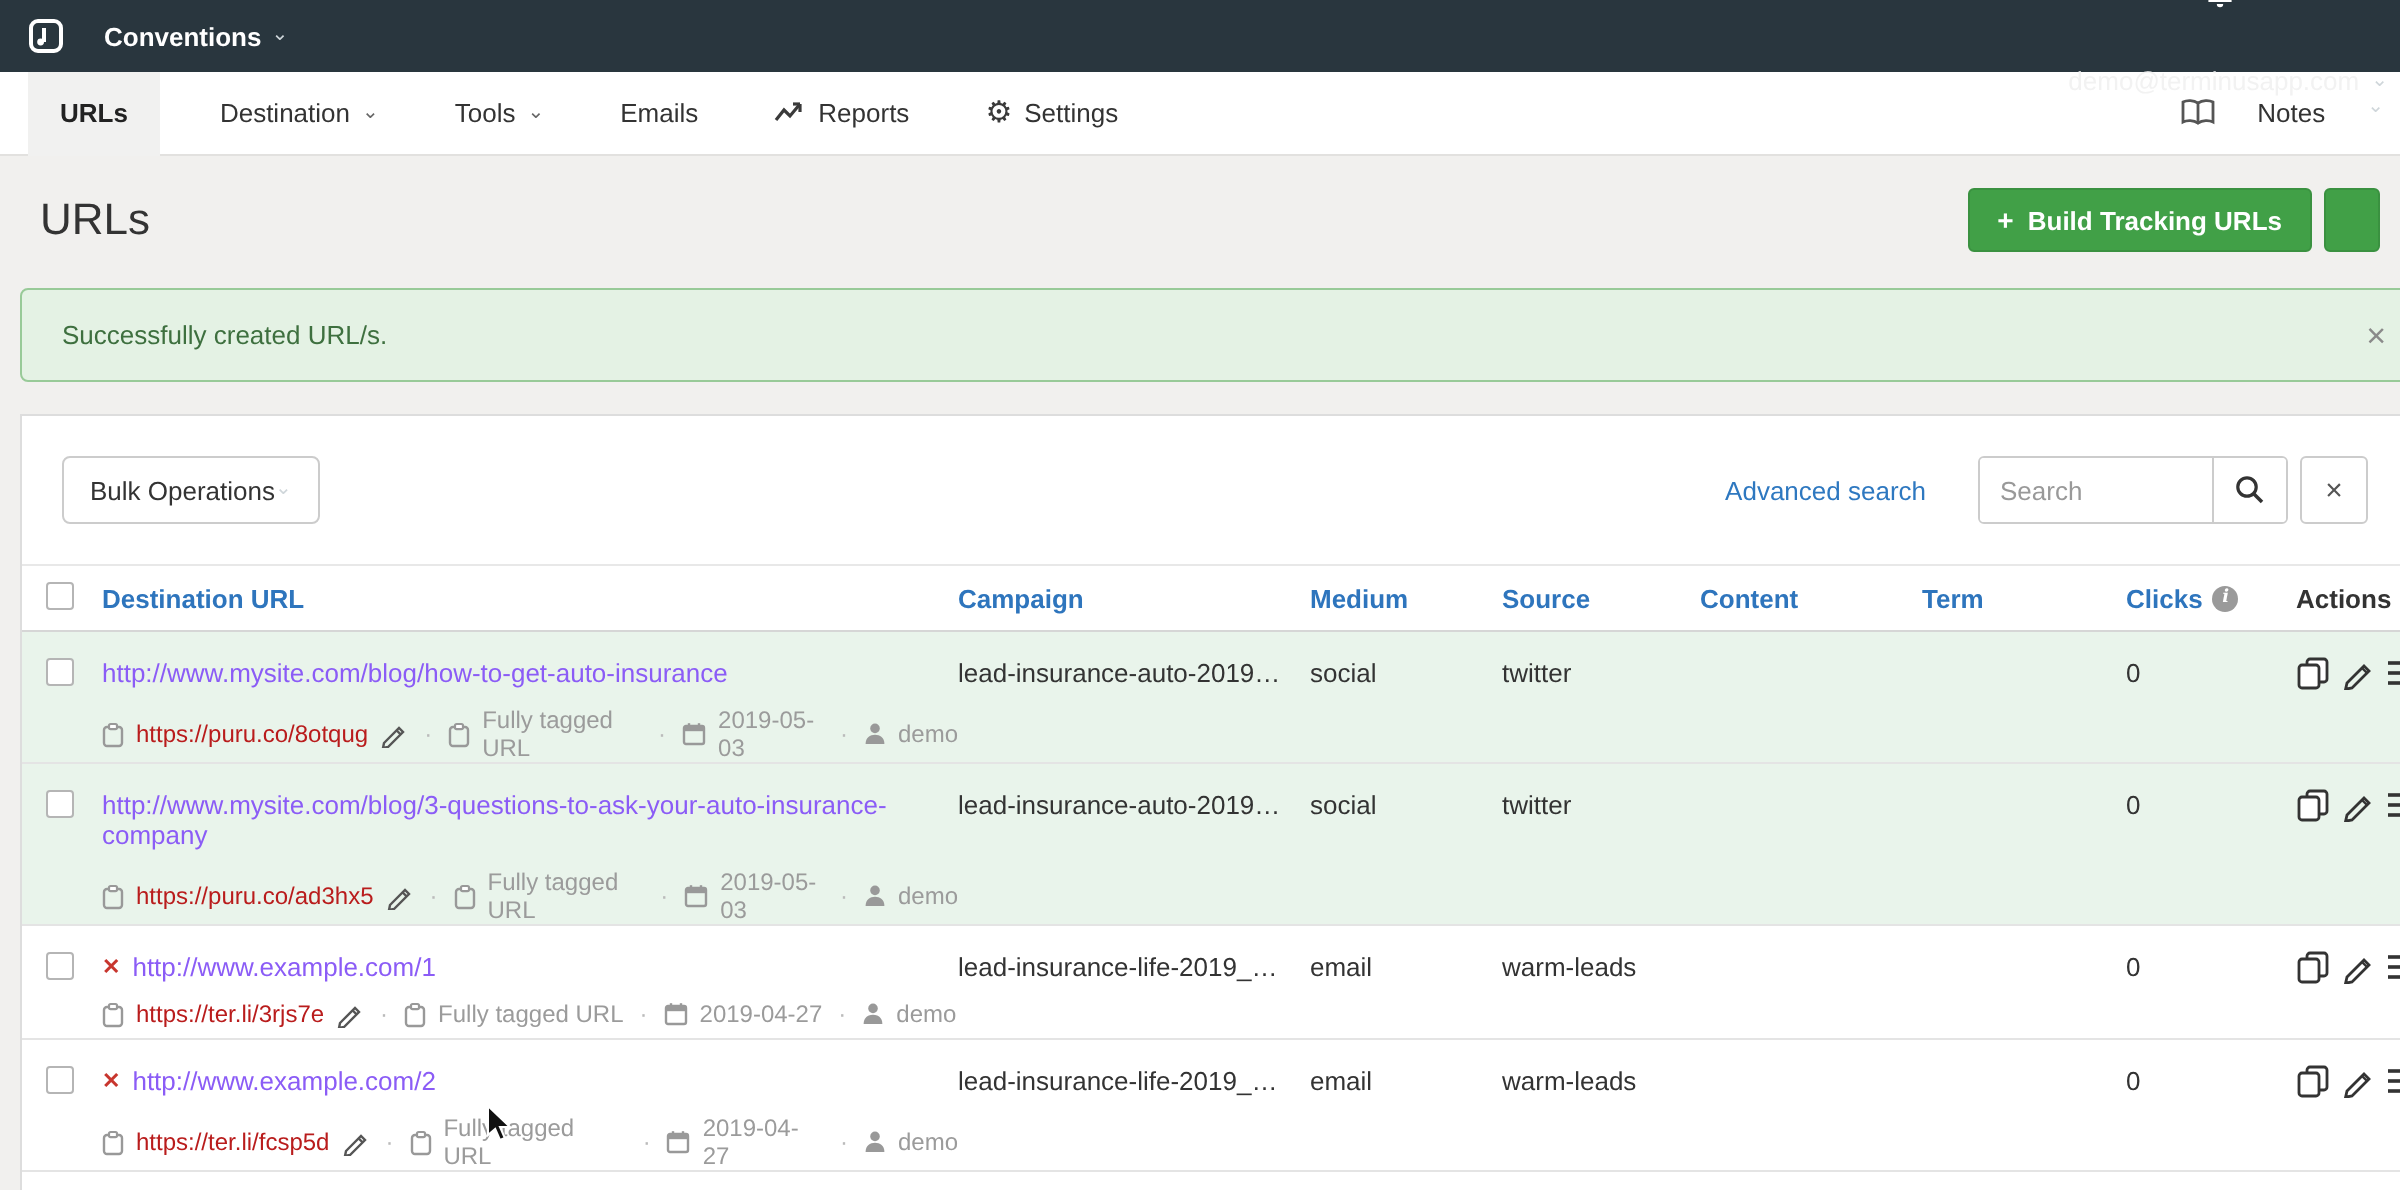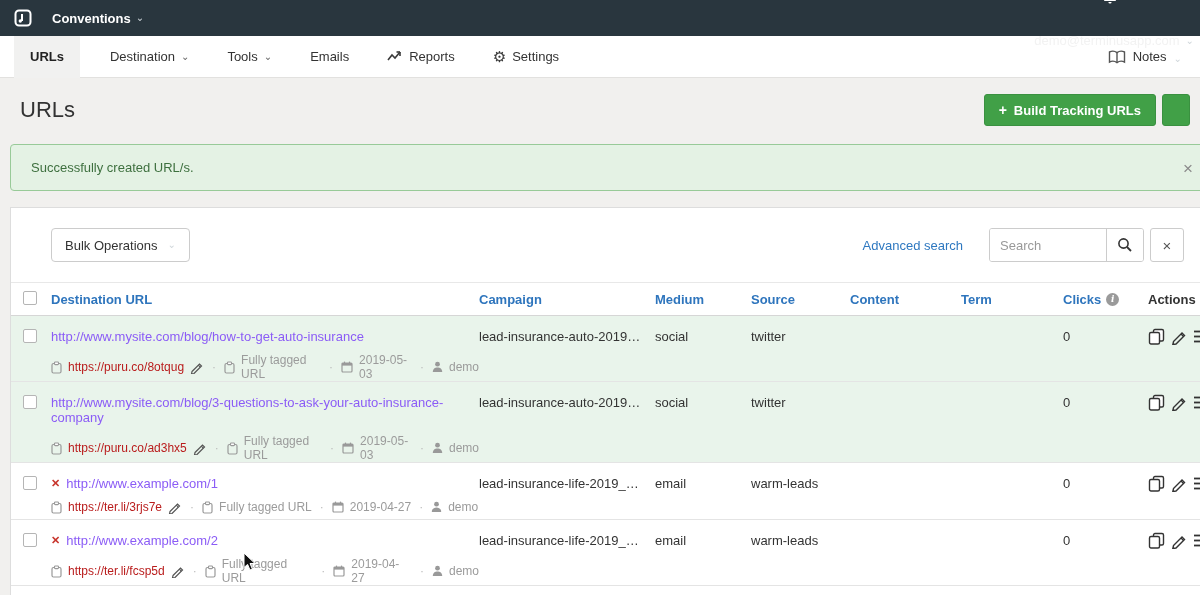"Notes" .notes { align-items: flex-end -> flex-start; gap: 7px -> 21px; padding-right: 18px -> 8px }
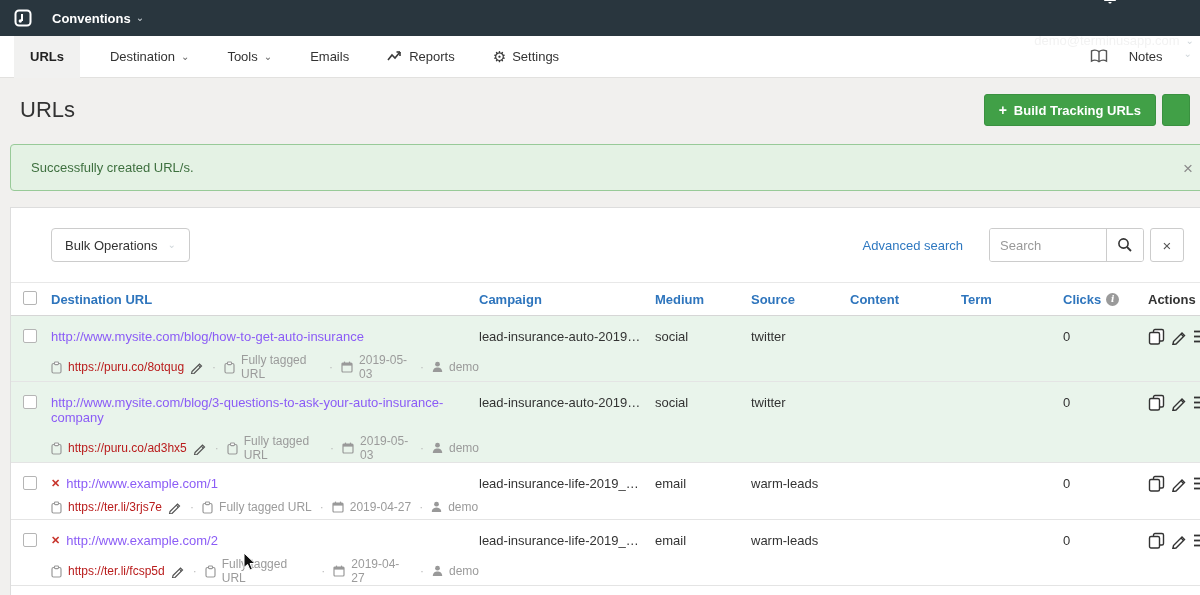"Bulk Operations" .btn-bulk { gap: 10px -> none; margin-left: 20px -> none }
